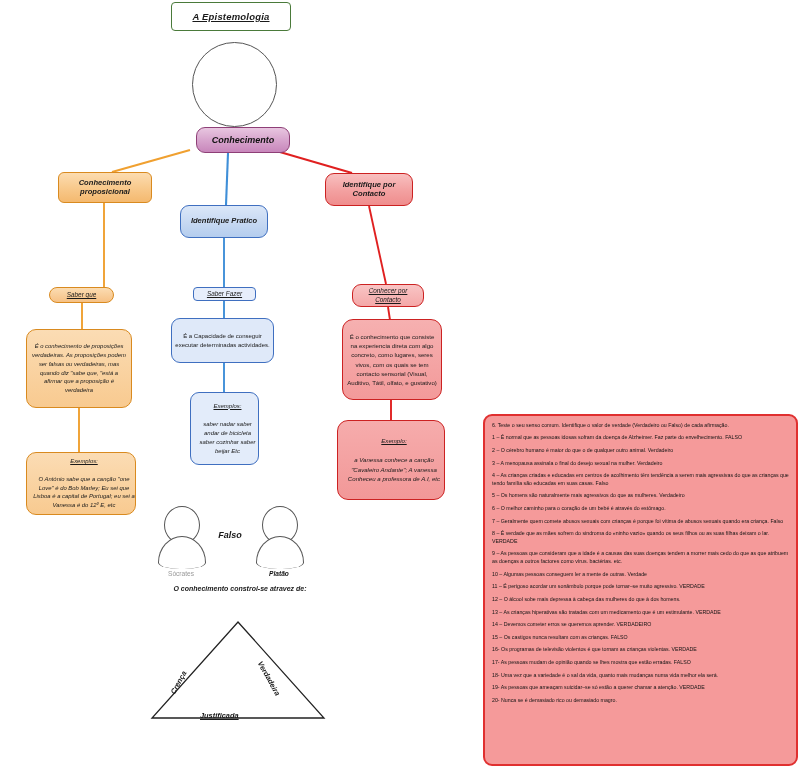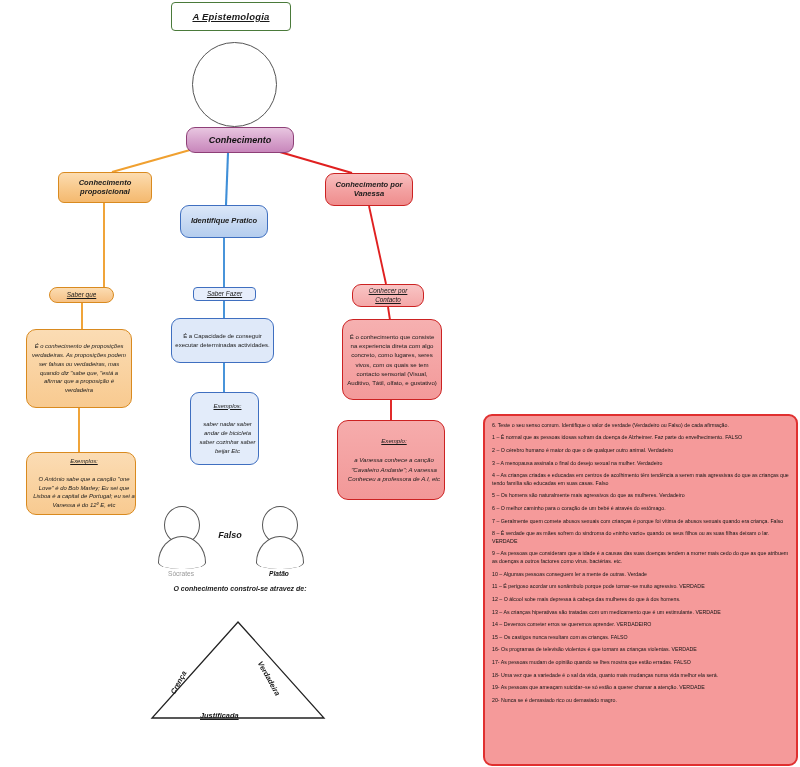"Conhecimento" #knowledge-node { left: 186px -> 196px; width: 108px -> 94px }
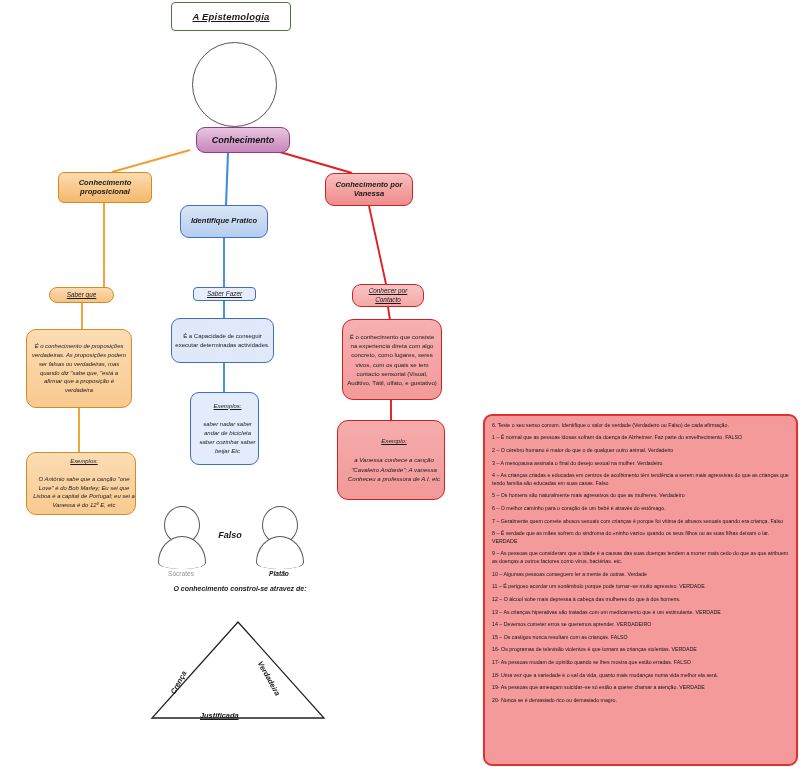"Conhecimento por Vanessa" span { text: Conhecimento por Vanessa -> Identifique por Contacto }
